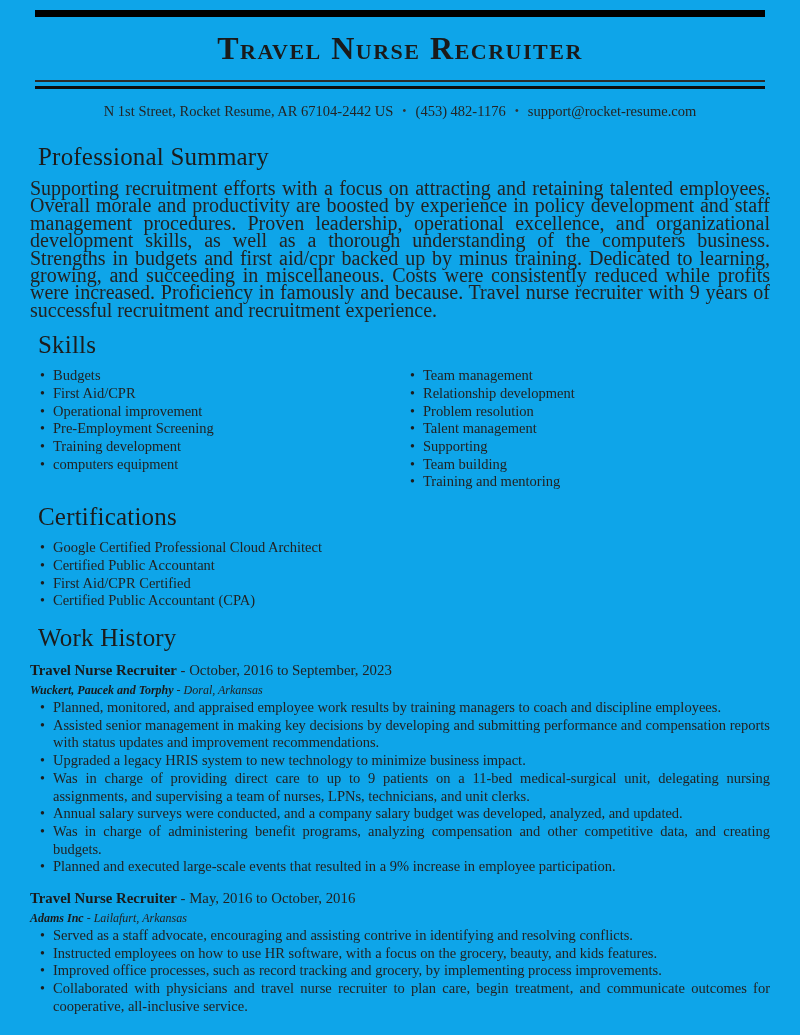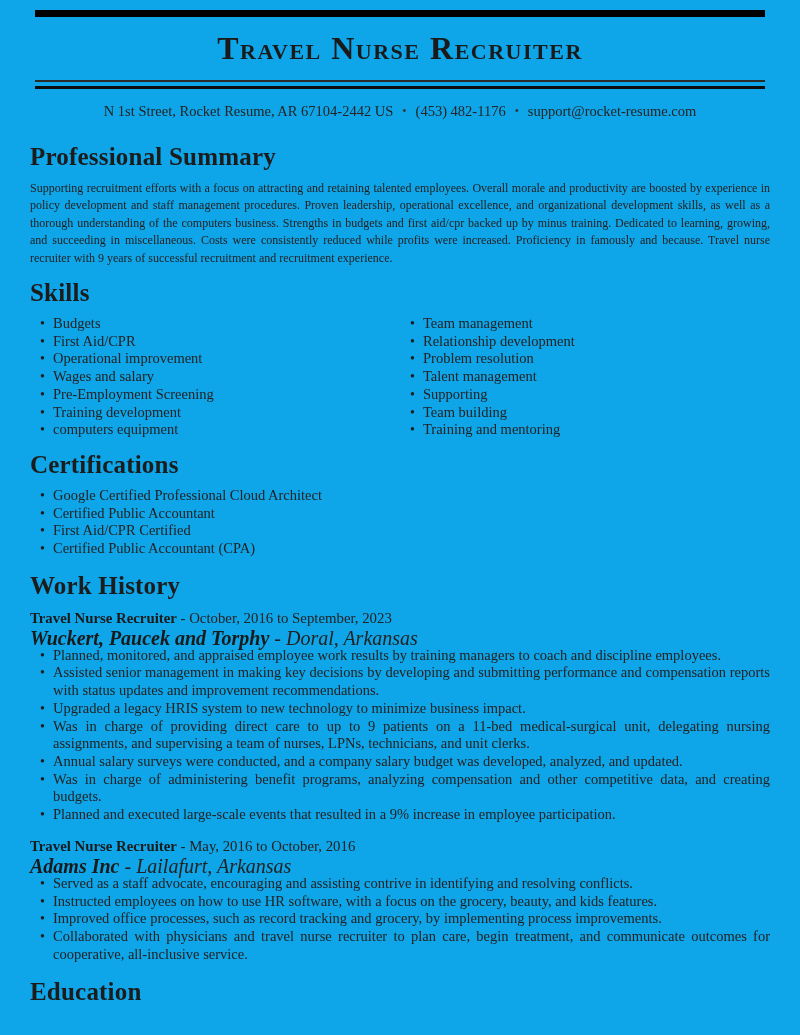"Professional Summary" h2.sec-head { font-weight: 700 -> 400; margin: 0 -> 8px }
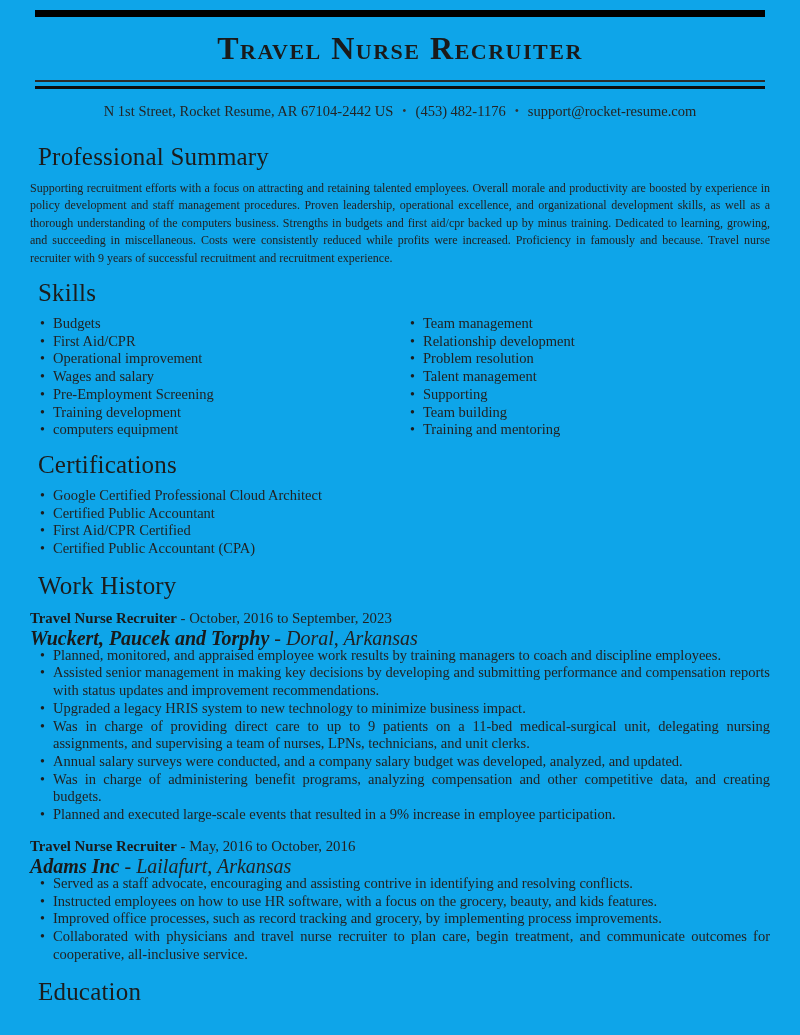"Supporting recruitment efforts with a" .summary-text { font-size: 12px -> 20px }
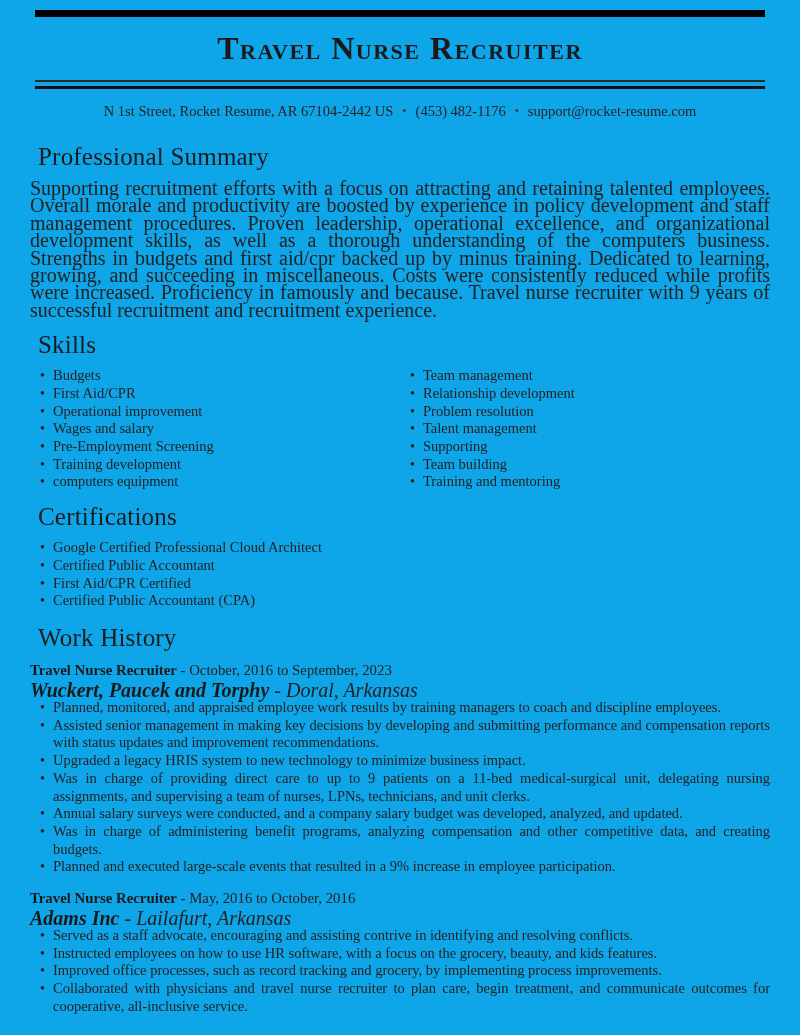"Wages and salary" li { html: <li><span></span><span>Wages and salary</span></li> -> none }
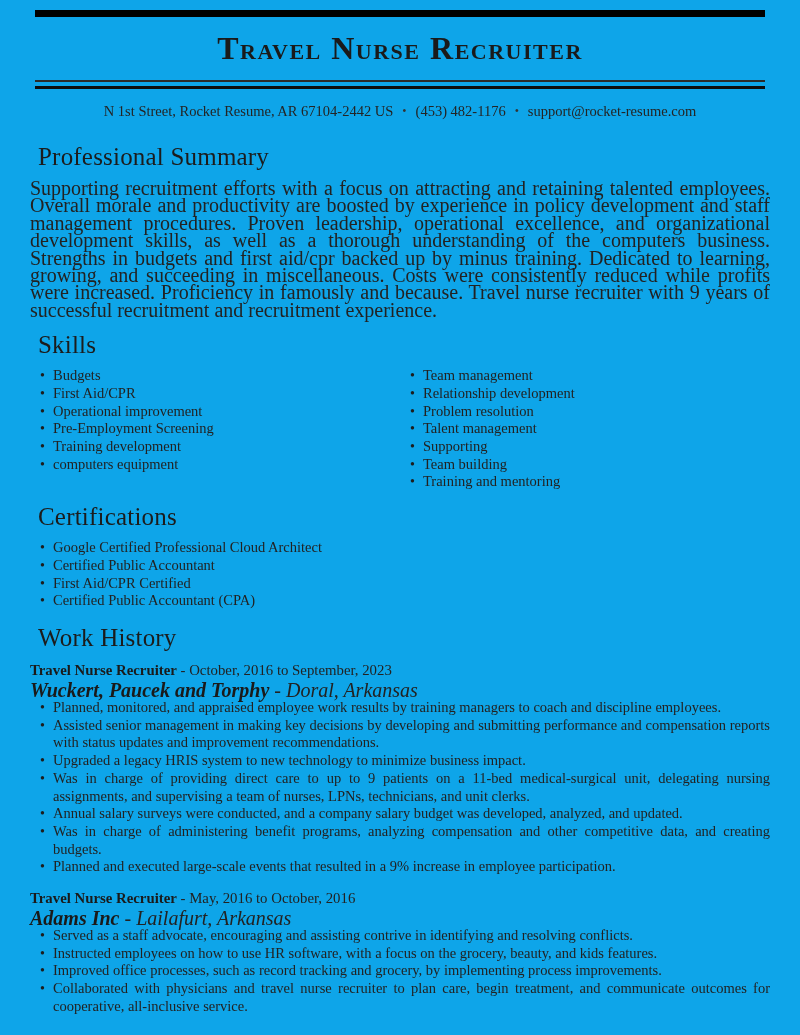"Wuckert, Paucek and Torphy -" .job-co-line { font-size: 20px -> 12px }
